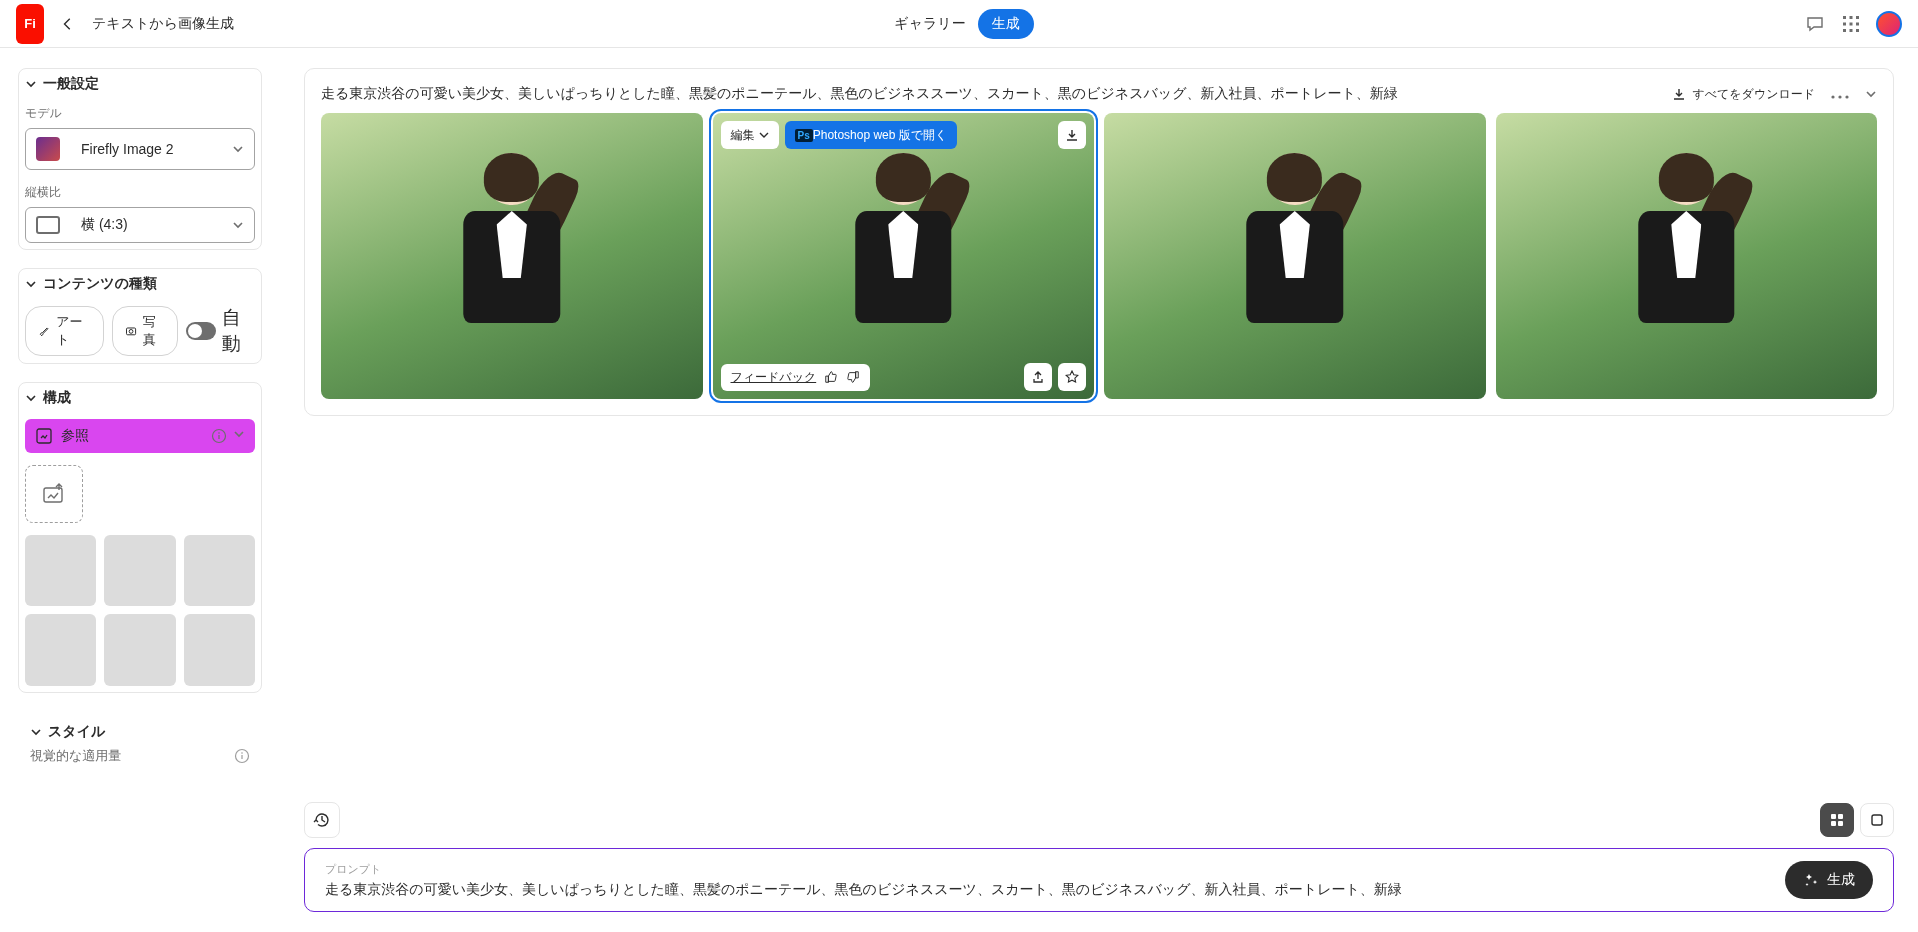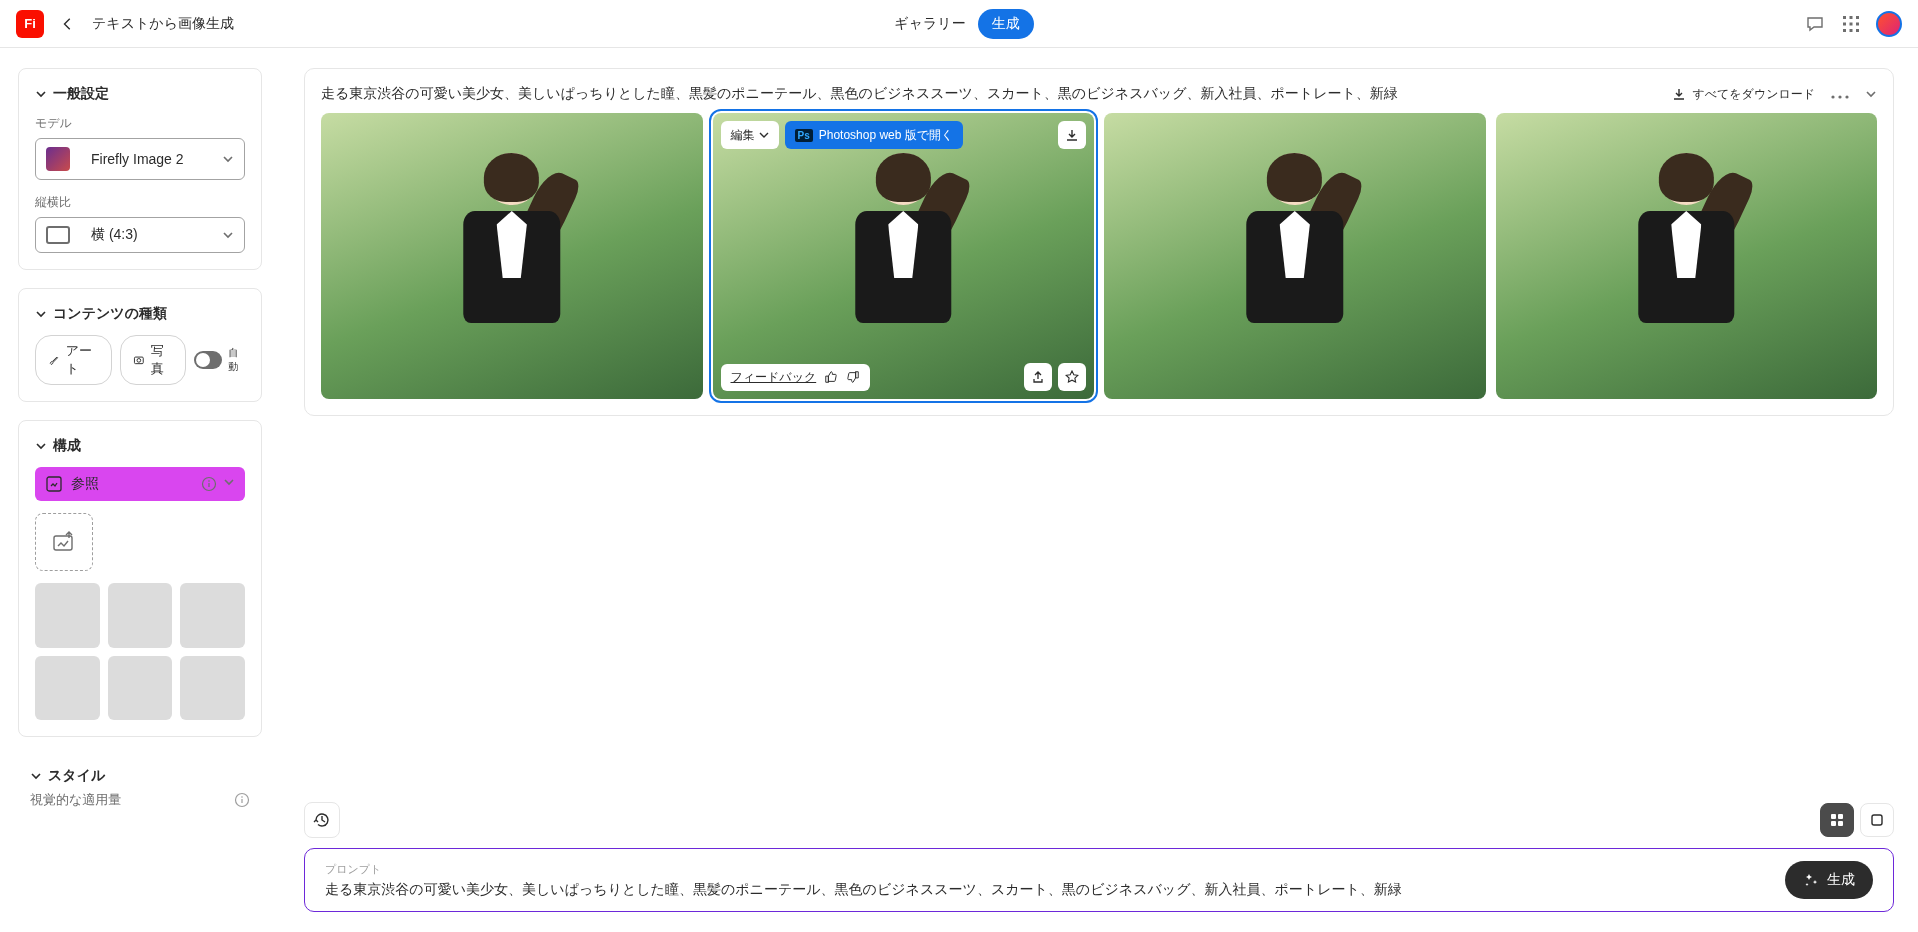"Fi" .logo { height: 28px -> 40px }
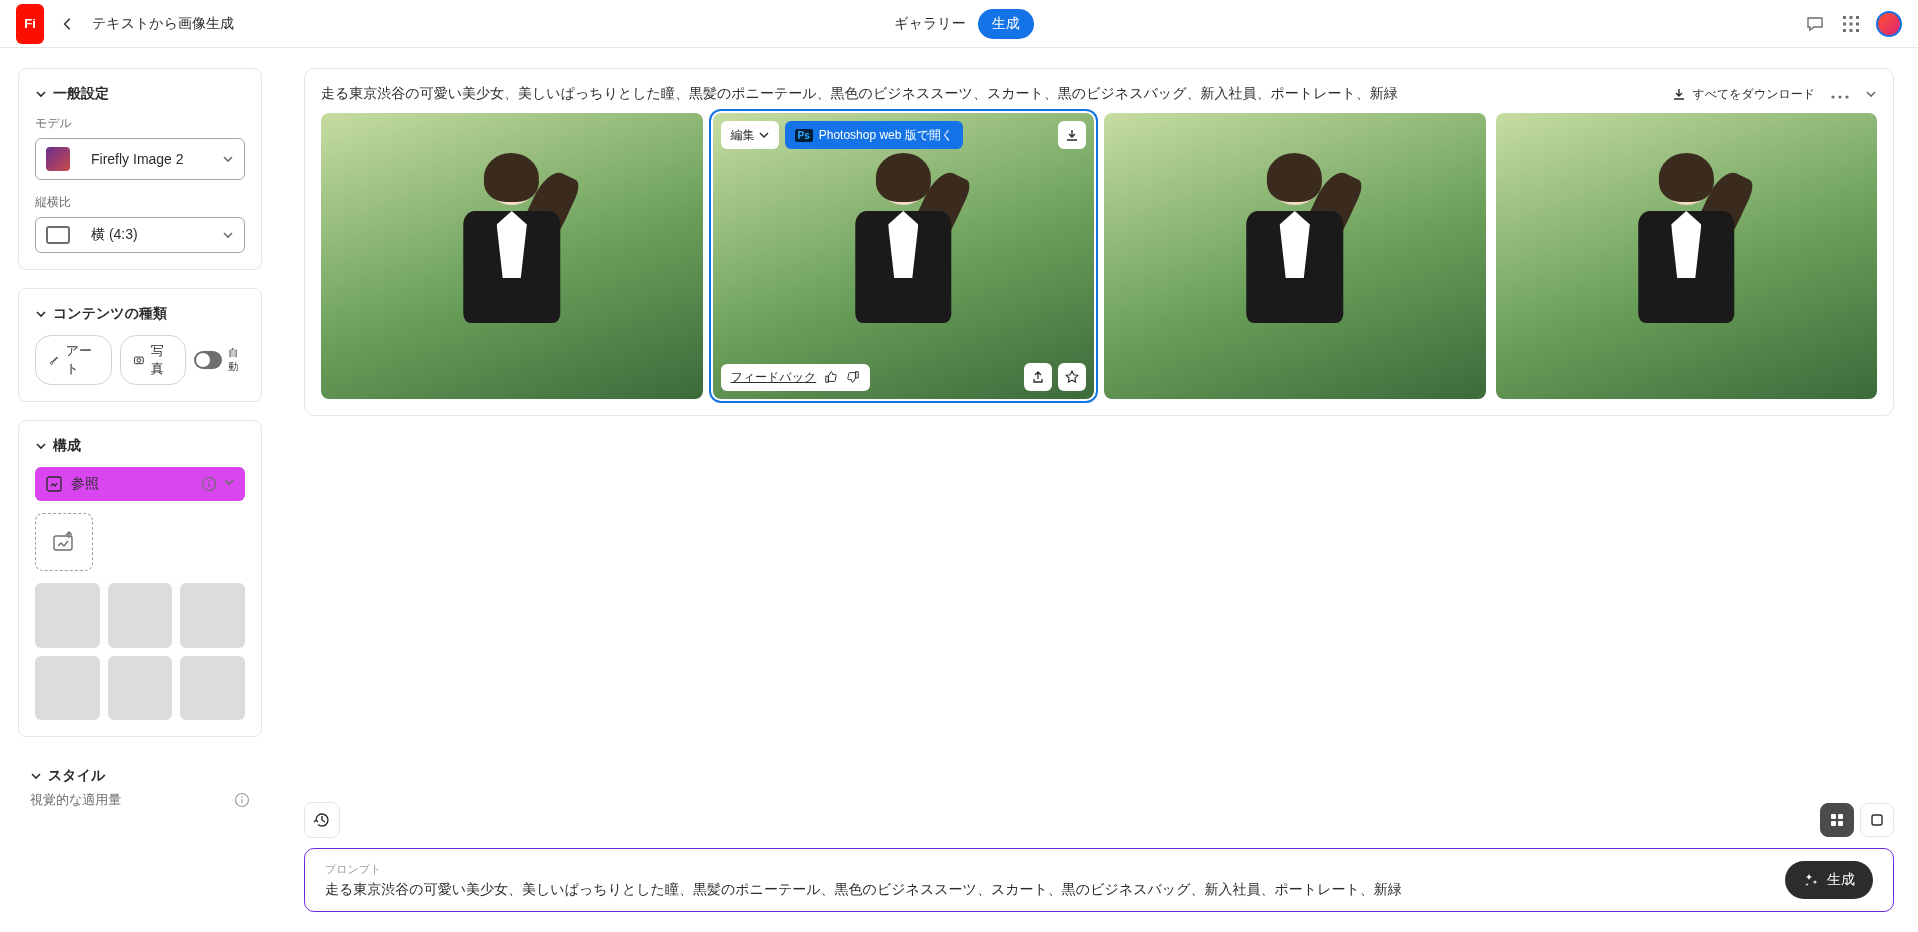"一般設定" .side-card { padding: 16px -> 6px }
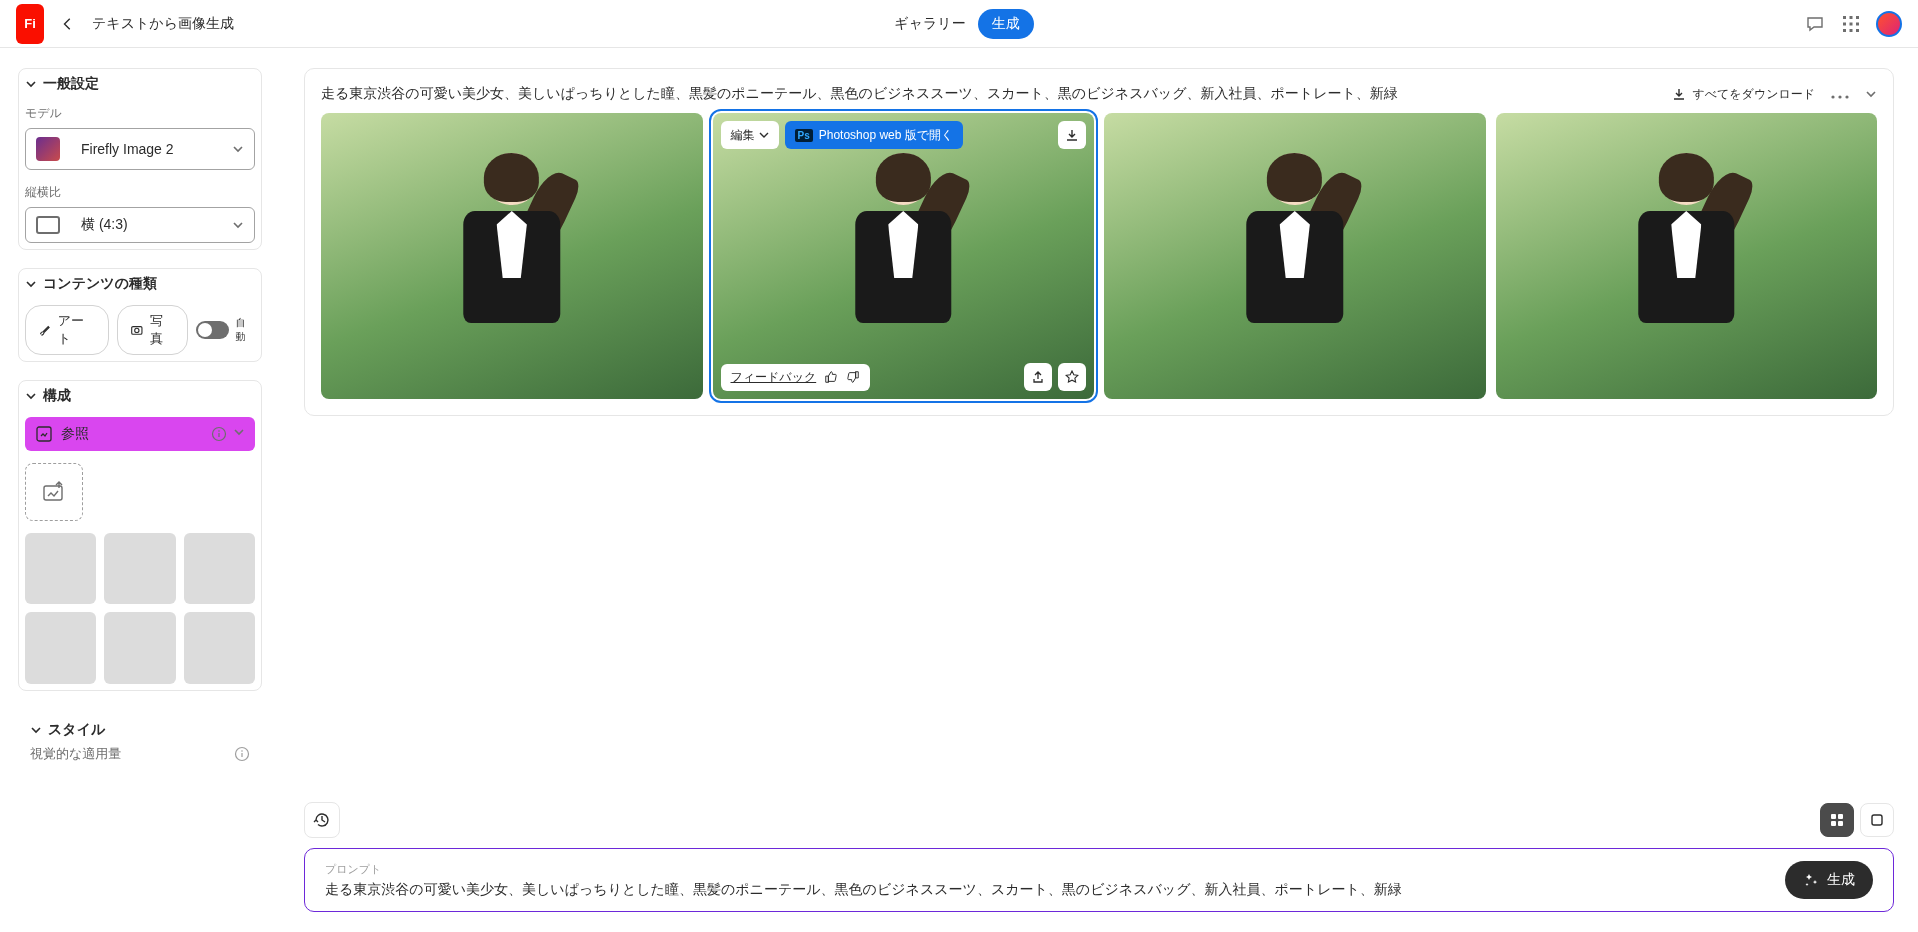"Ps" .ps-chip { gap: 6px -> none }
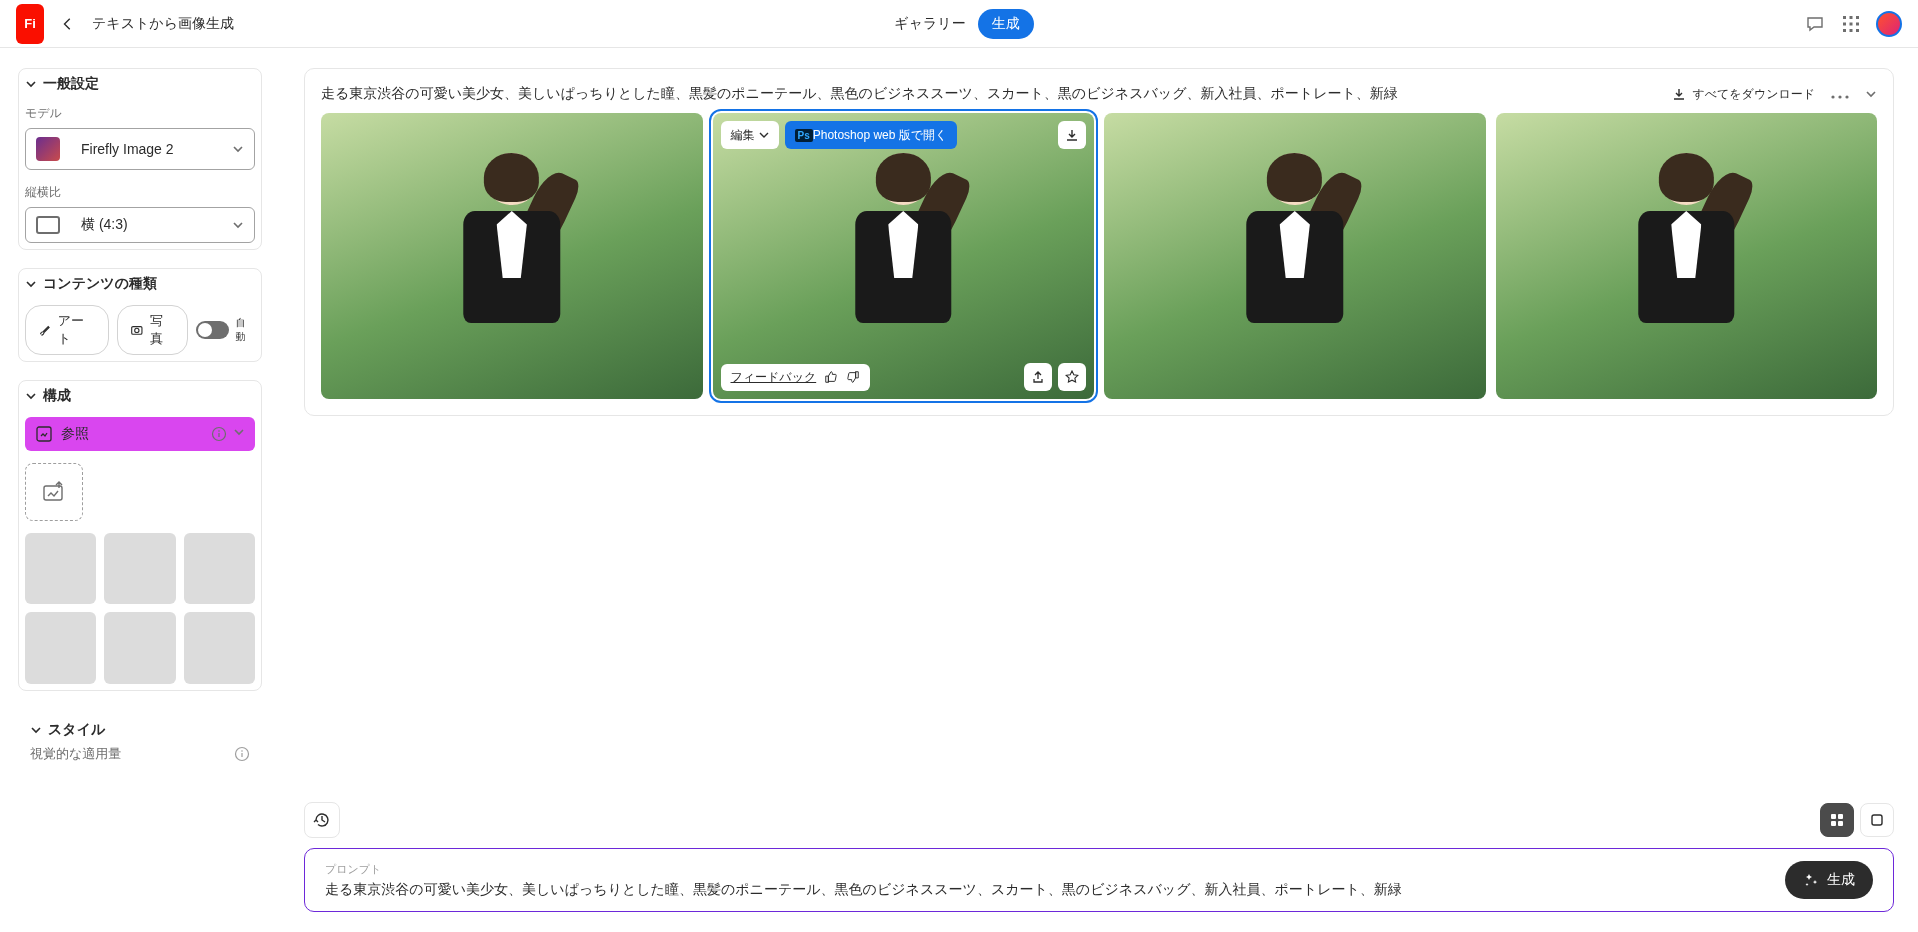"自動" .toggle-lbl { font-size: 10px -> 19px }
